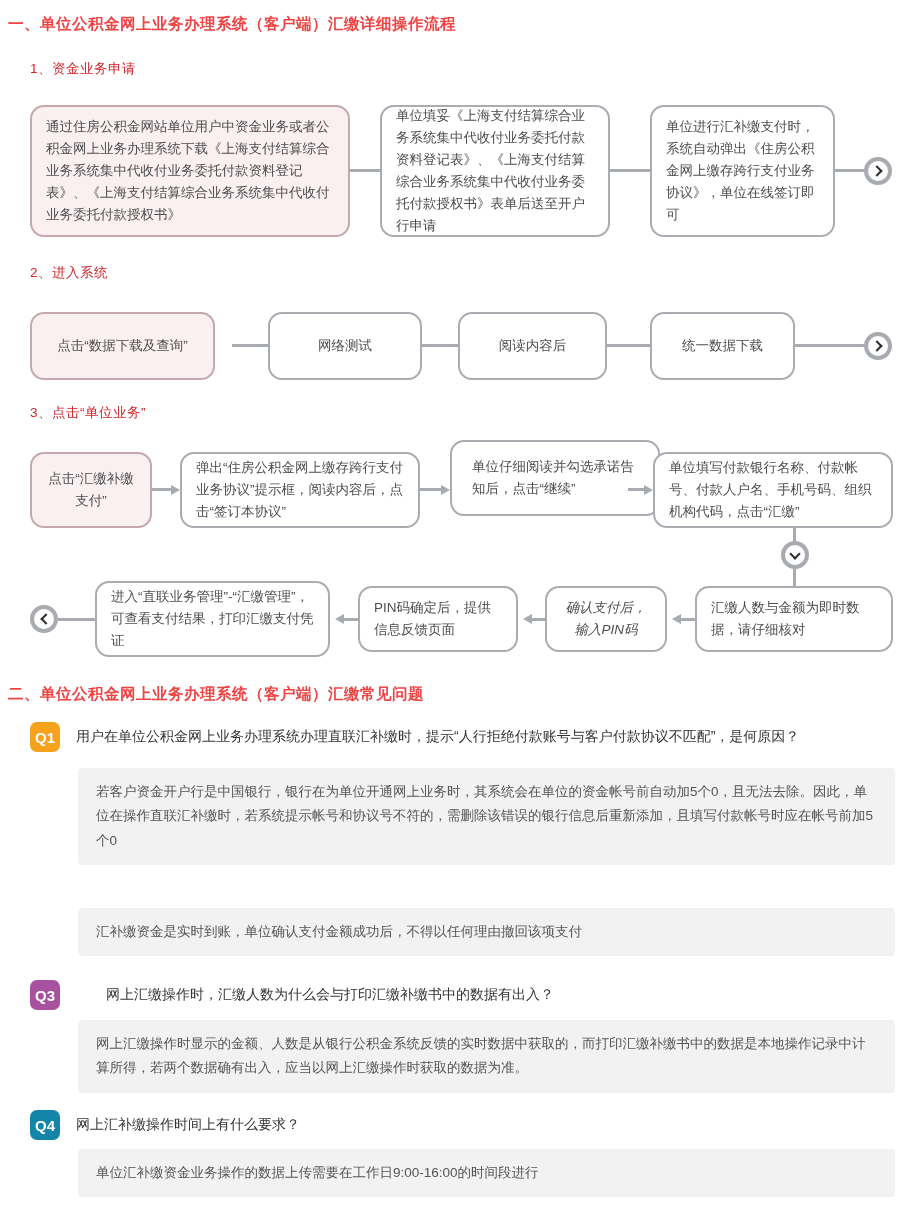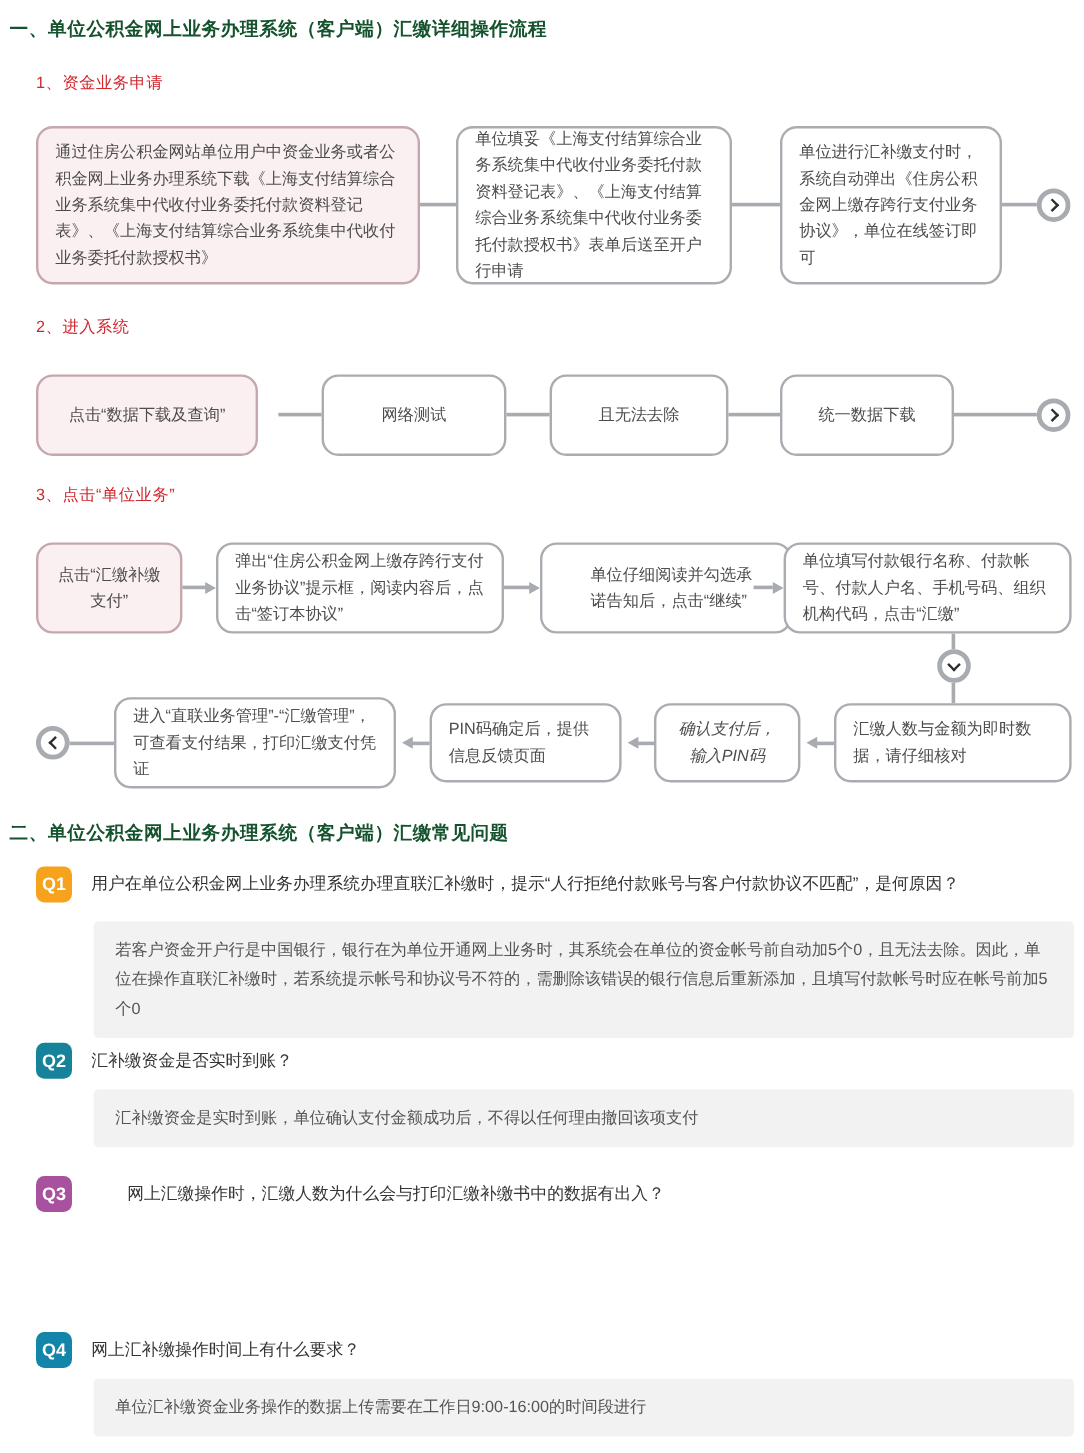"一、单位公积金网上业务办理系统（客户端）汇缴详细操作流程" .main-title { color: #14532d -> #ef4444 }
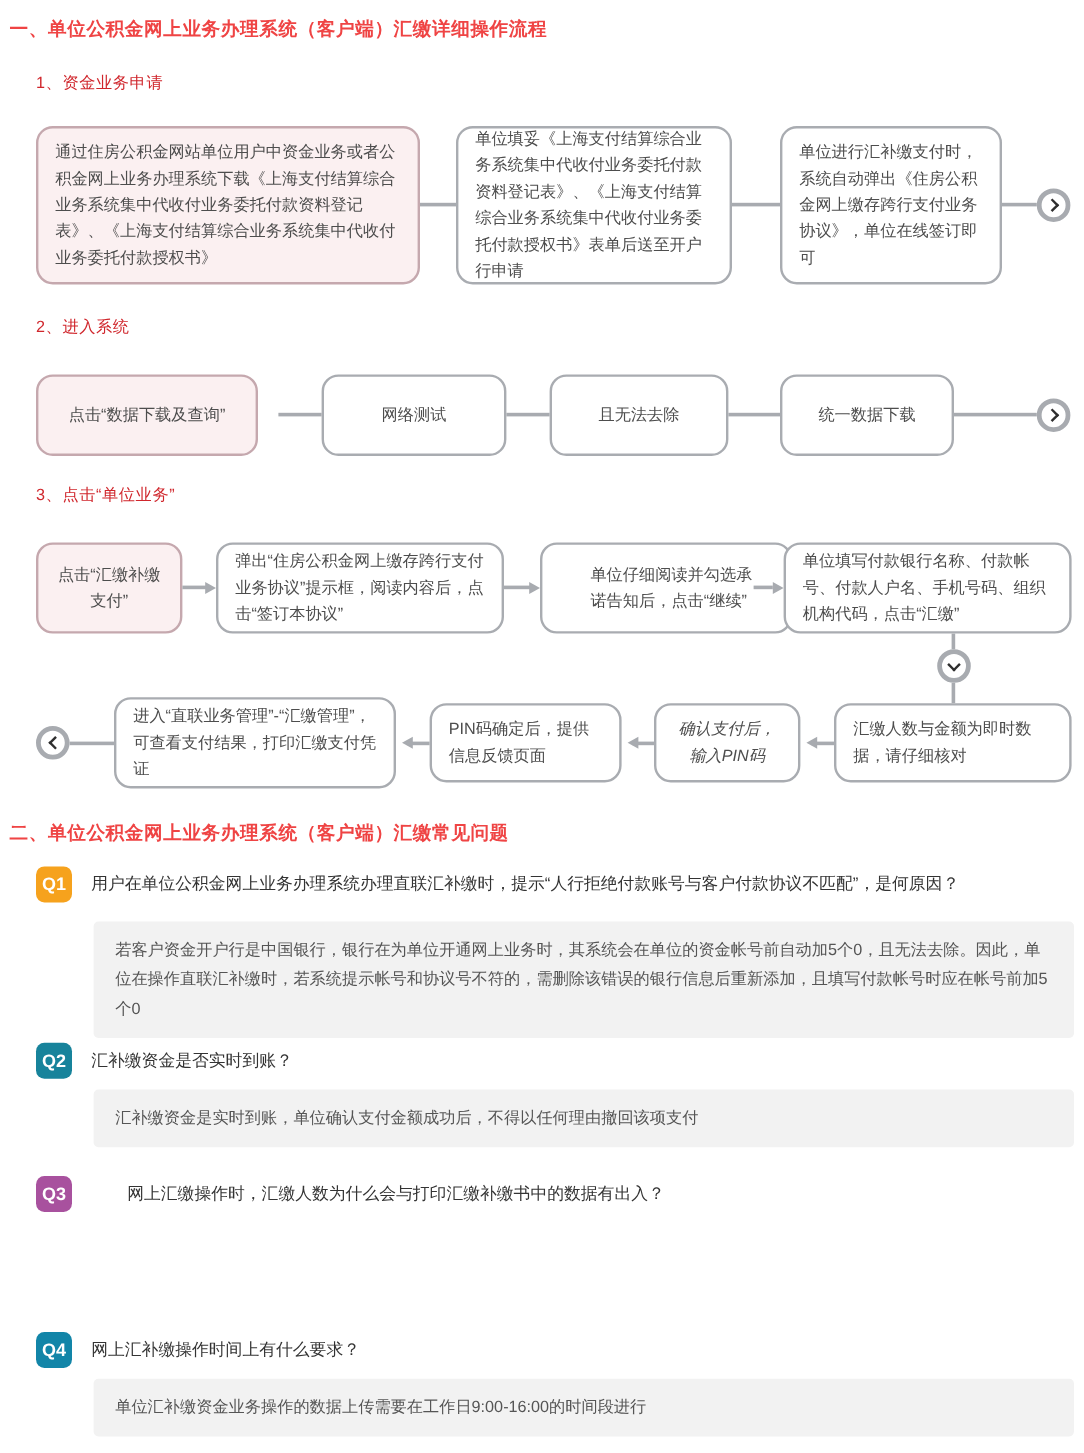"且无法去除" div.inner { text: 且无法去除 -> 阅读内容后 }
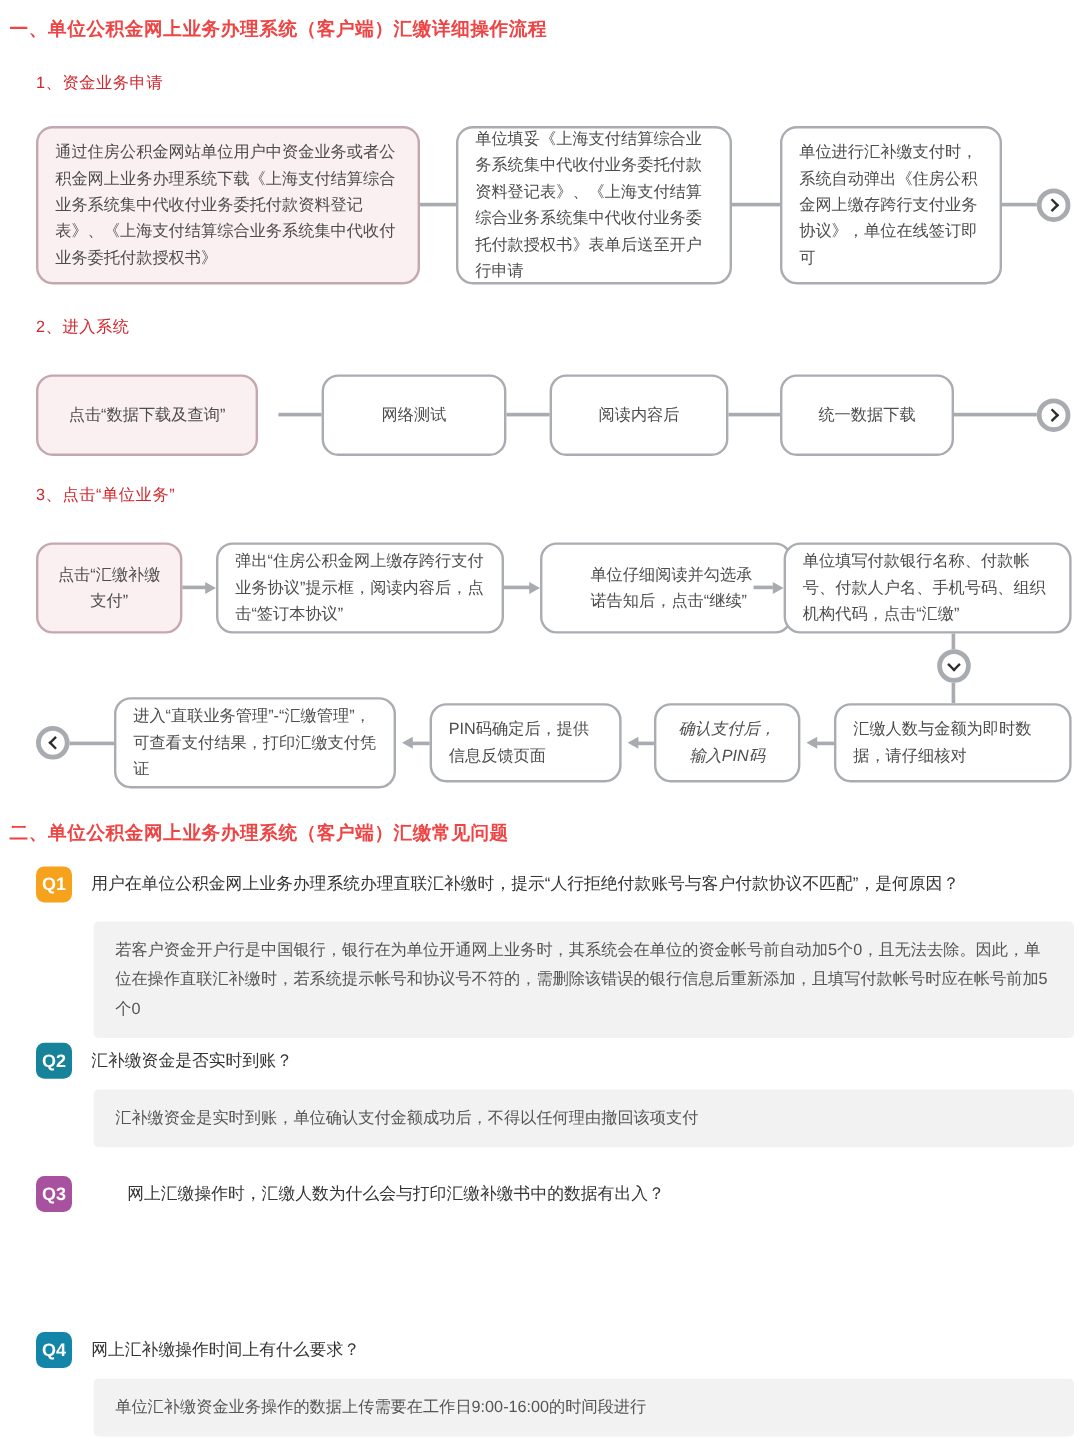"单位仔细阅读并勾选承诺告知后，点击“继续”" div.fbox { padding-left: 20px -> none; top: 452px -> 440px }
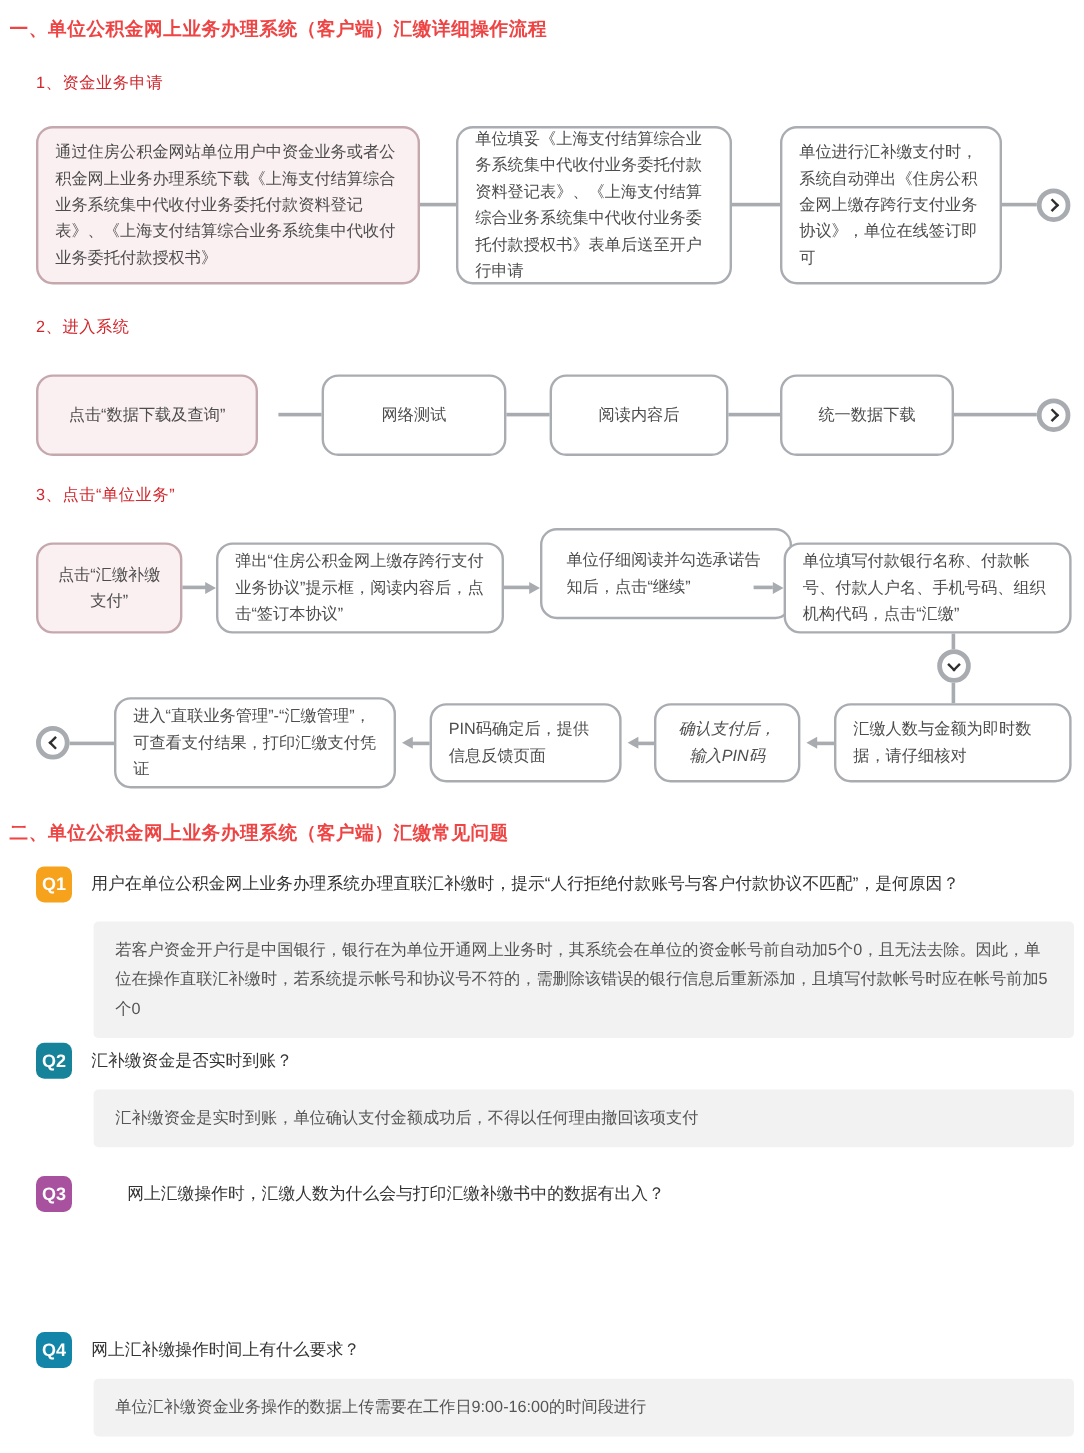"Q2" div.faq-q { html: <div> <span>Q2</span> <span>汇补缴资金是否实时到账？</span> </div> -> none }
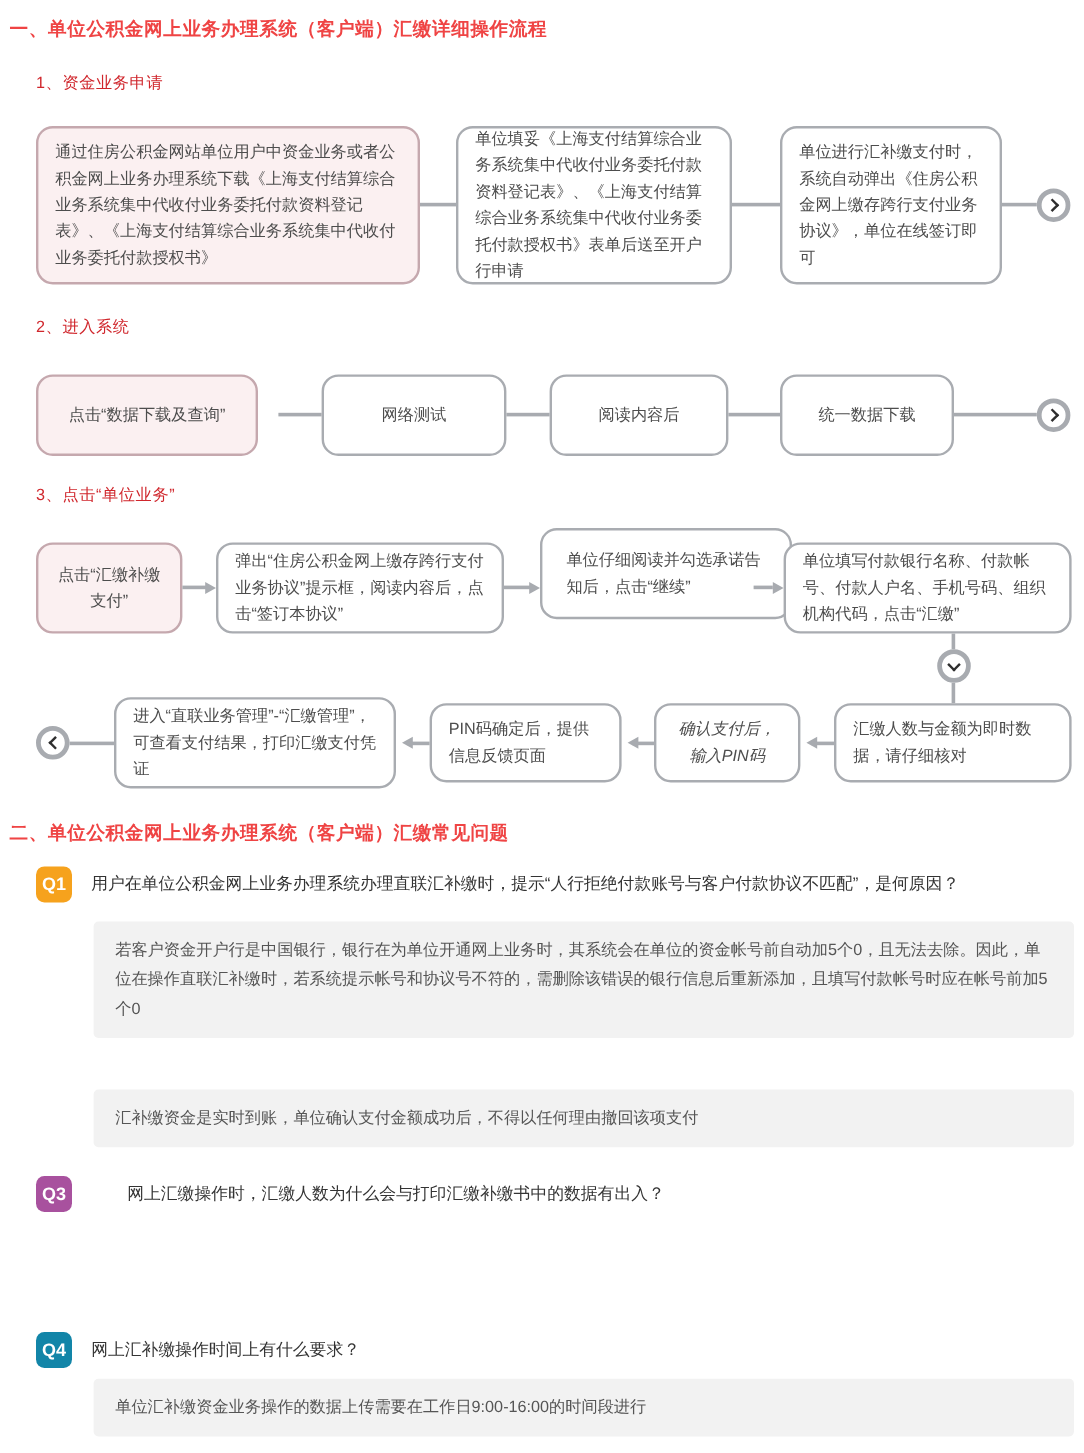"网上汇缴操作时显示的金额、人数是从银行公积金系统反馈的实时数据中获取的，而打印汇" div.faq-a { html: none -> <div>网上汇缴操作时显示的金额、人数是从银行公积金系统反馈的实时数据中获取的，而打印汇缴补缴书中的数据是本地操作记录中计算所得，若两个数据确有出入，应当以网上汇缴操作时获取的数据为准。</div> }
